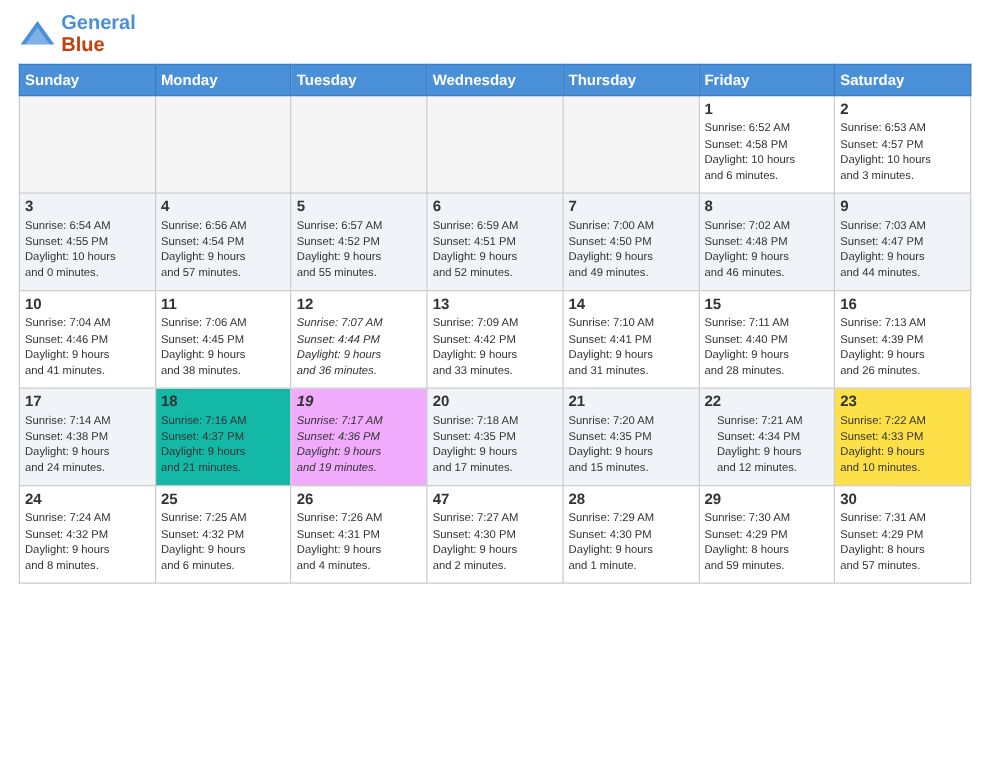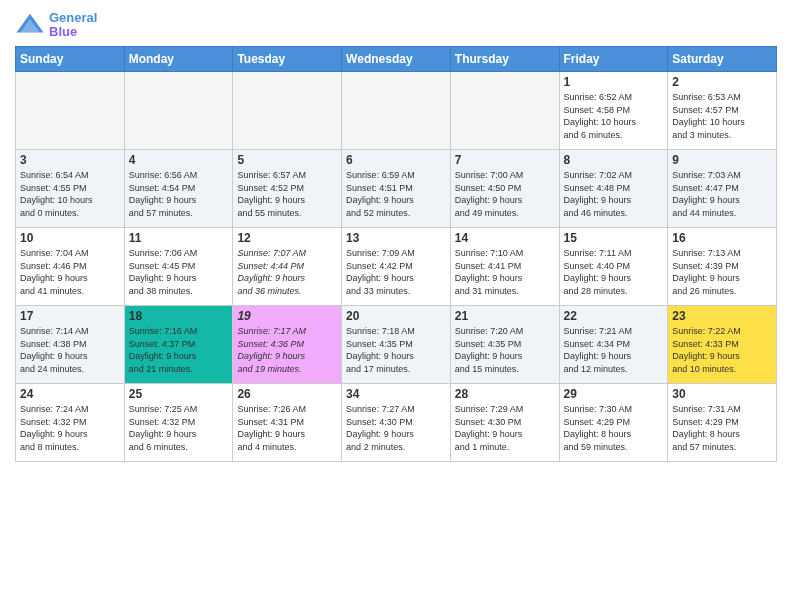"General" .logo-text { font-size: 13px -> 16px }
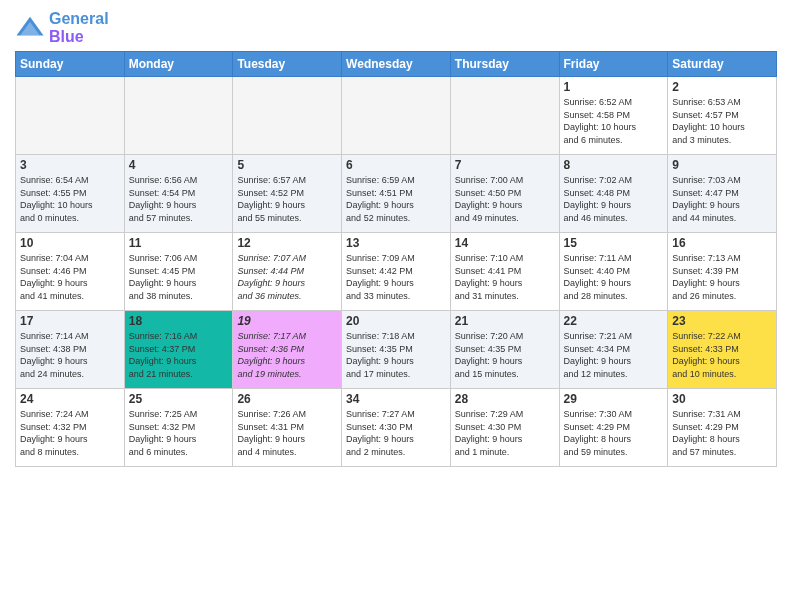"Blue" span { color: #8b5cf6 -> #c2410c }
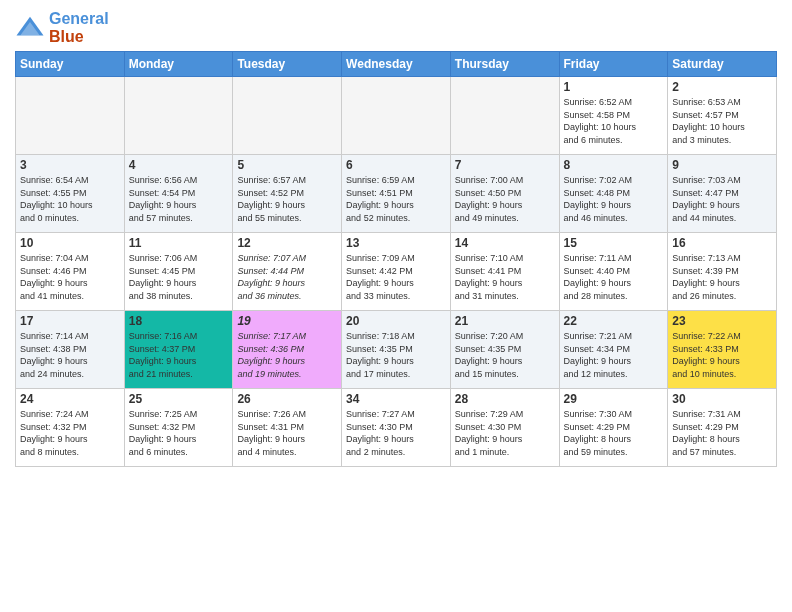"Sunrise: 7:21 AM" div.day-info { margin-left: none -> 10px }
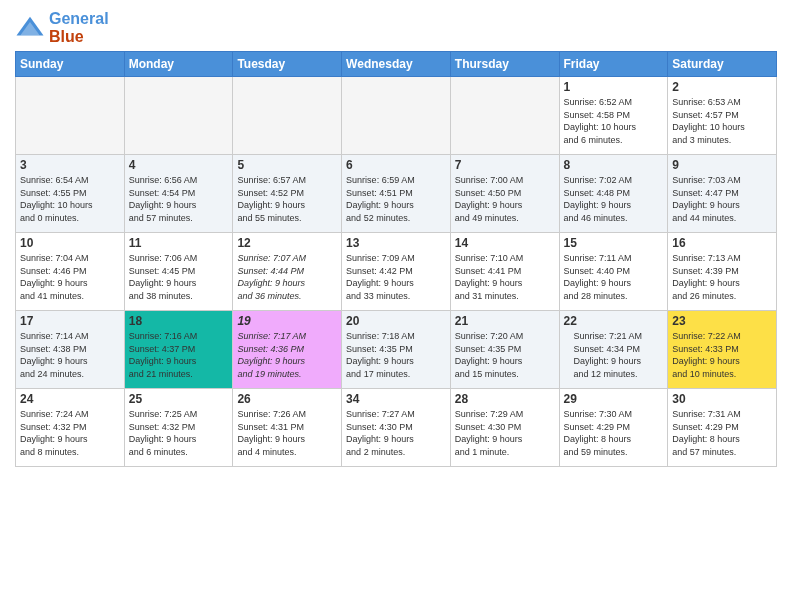"34" span.day-number { text: 34 -> 47 }
